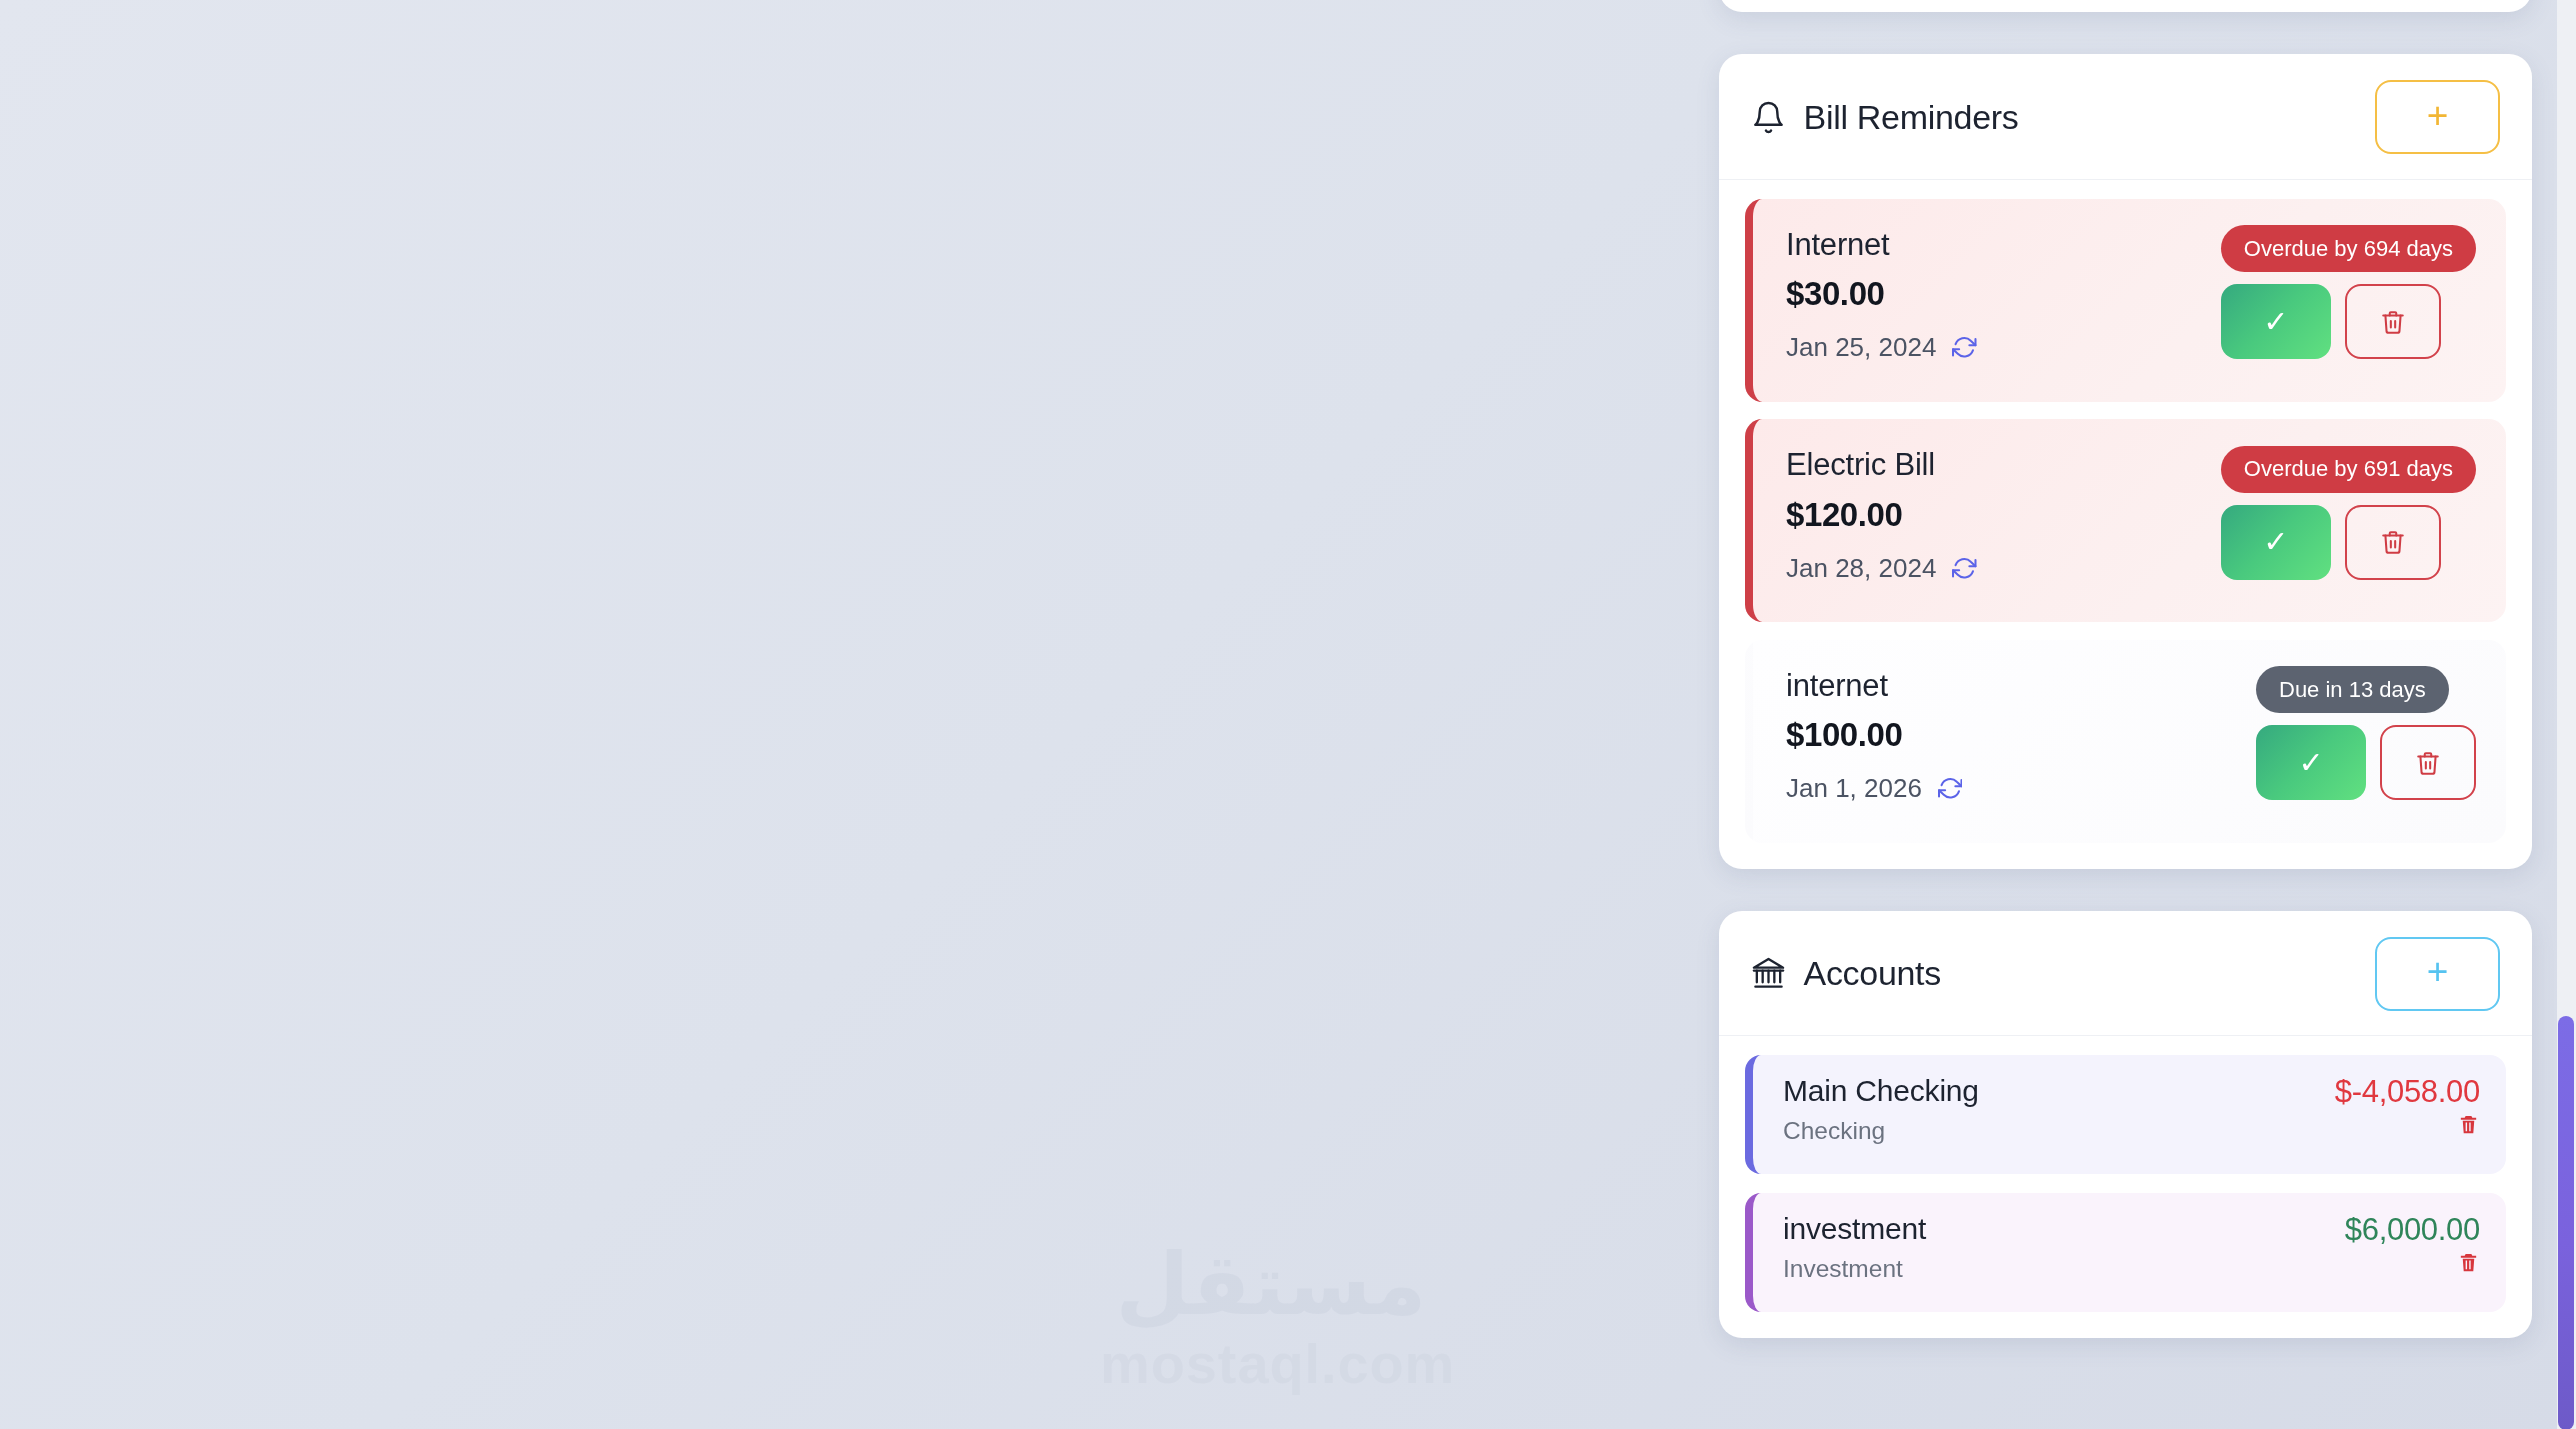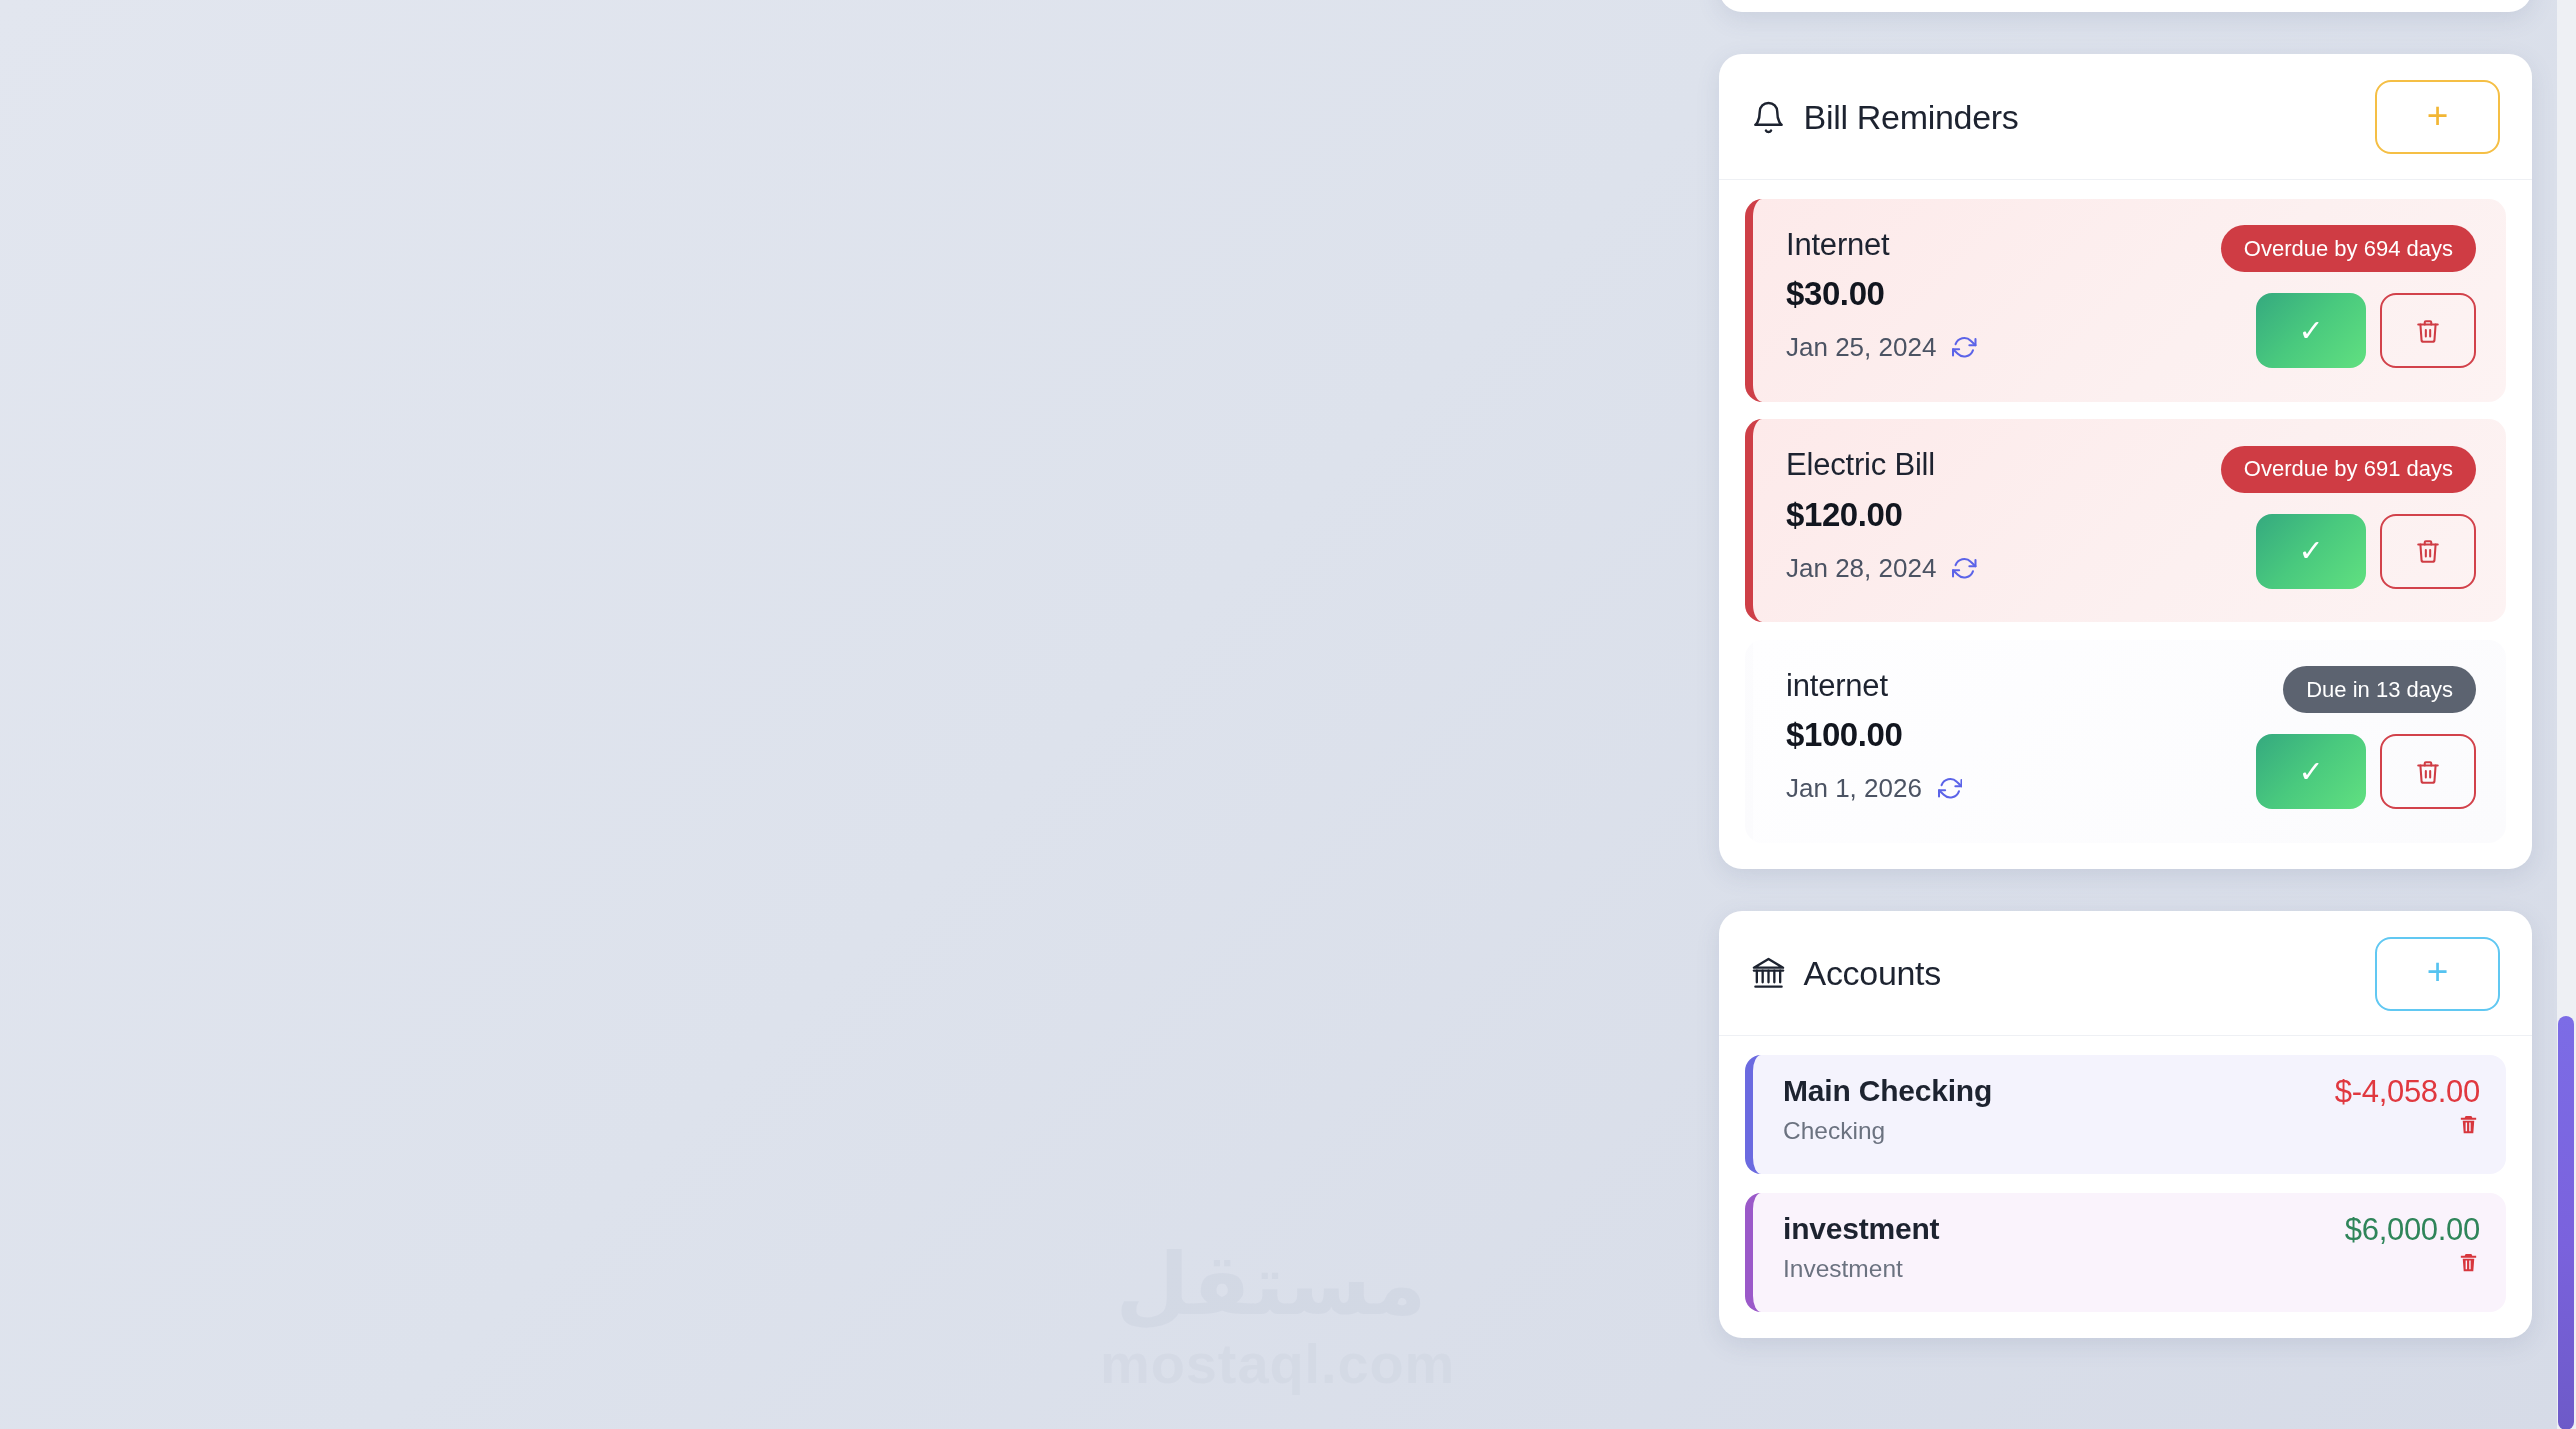"Overdue by 694 days" .bill-right { align-items: flex-end -> flex-start; gap: 21px -> 12px }
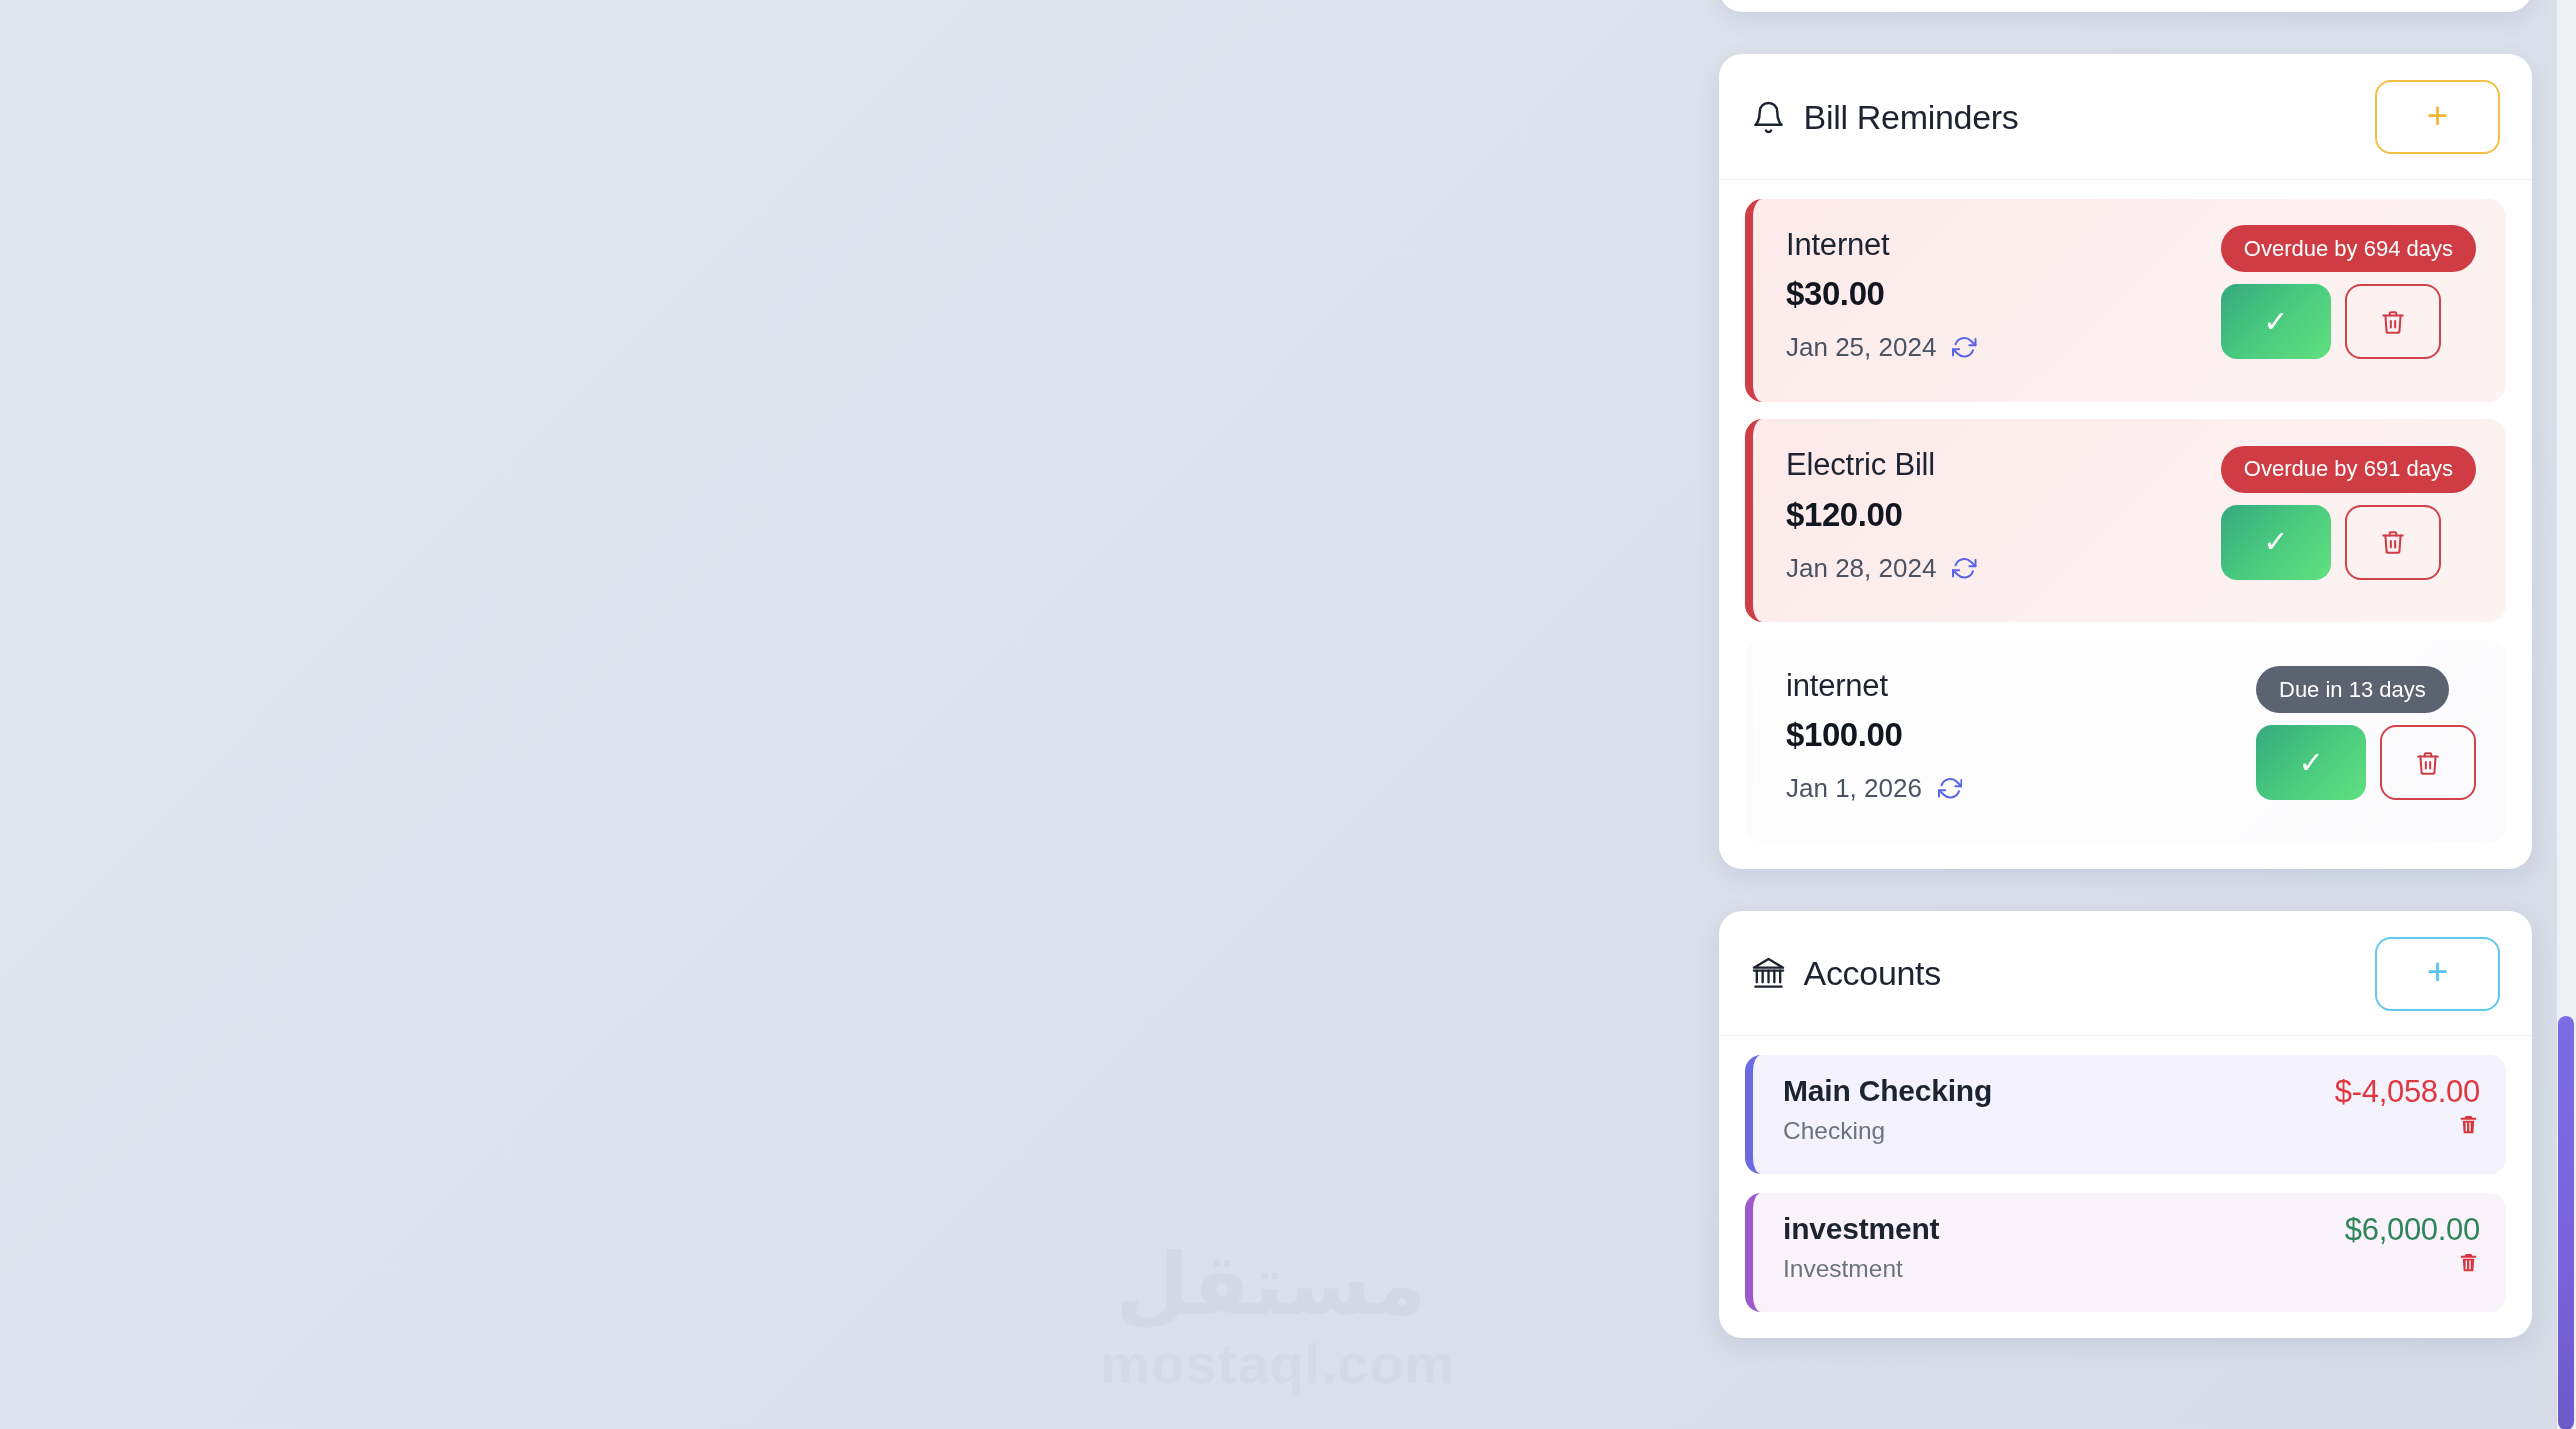"Main Checking" .acct-name { font-weight: 700 -> 400 }
